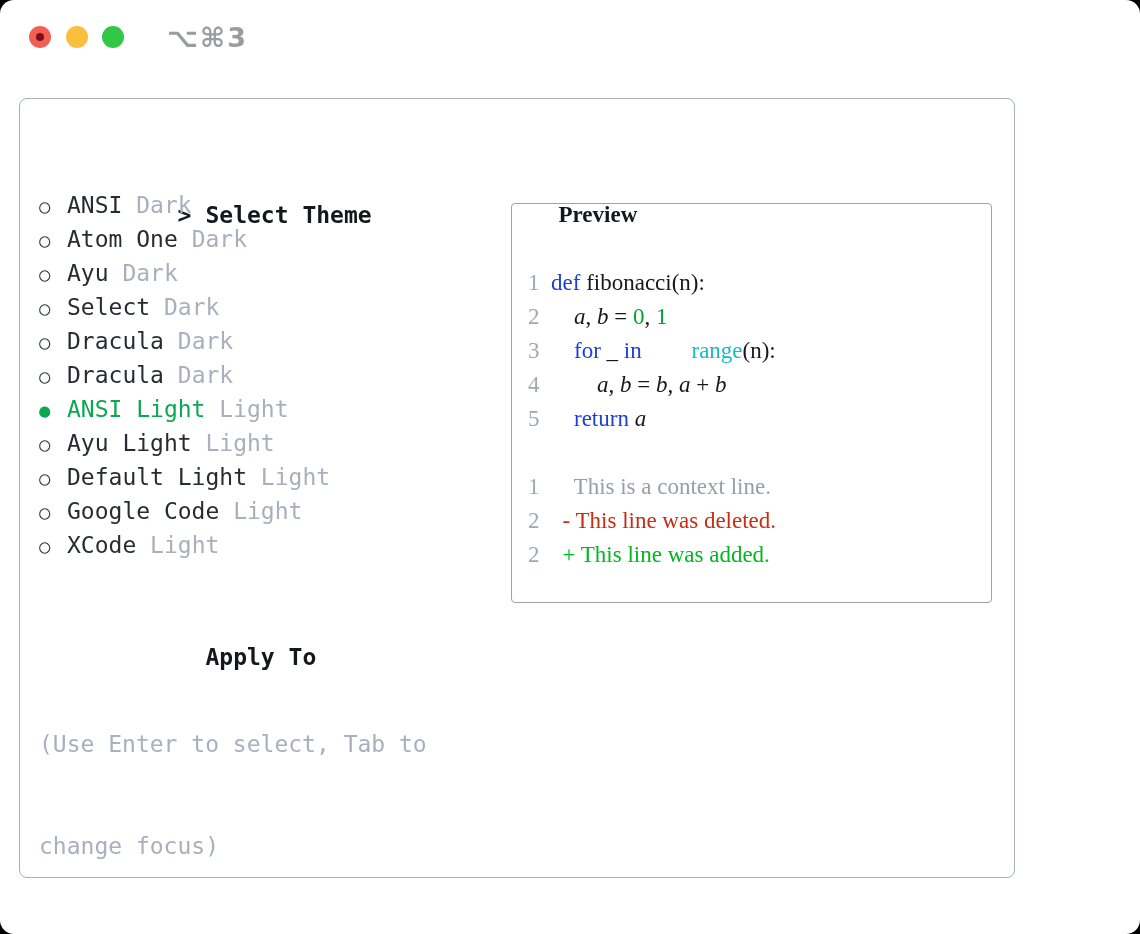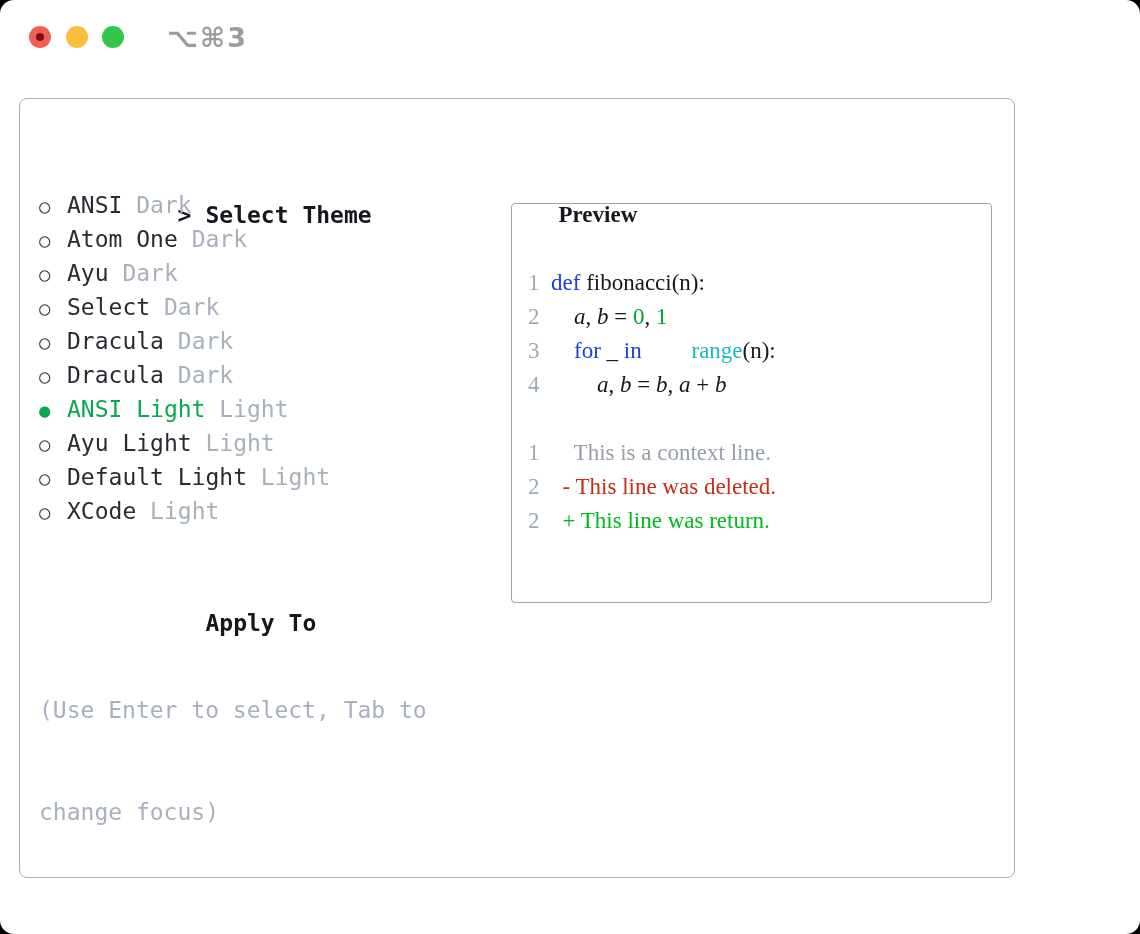"5 return a" div.cline { html: none -> <div><span>5</span><span> </span><span>return</span><span> </span><span>a</span></div> }
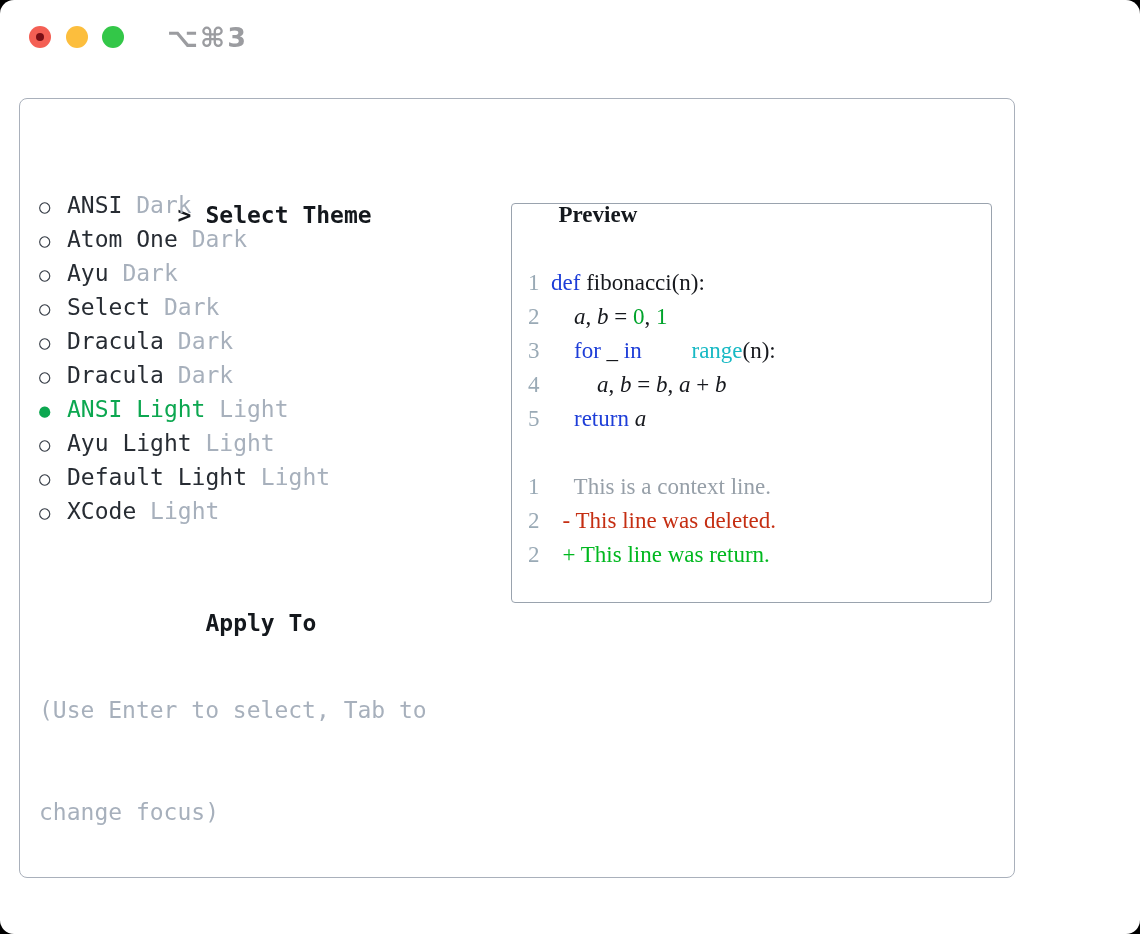"○ Google Code Light" div.row { html: none -> <div><span>○</span><span>Google Code</span><span> Light</span></div> }
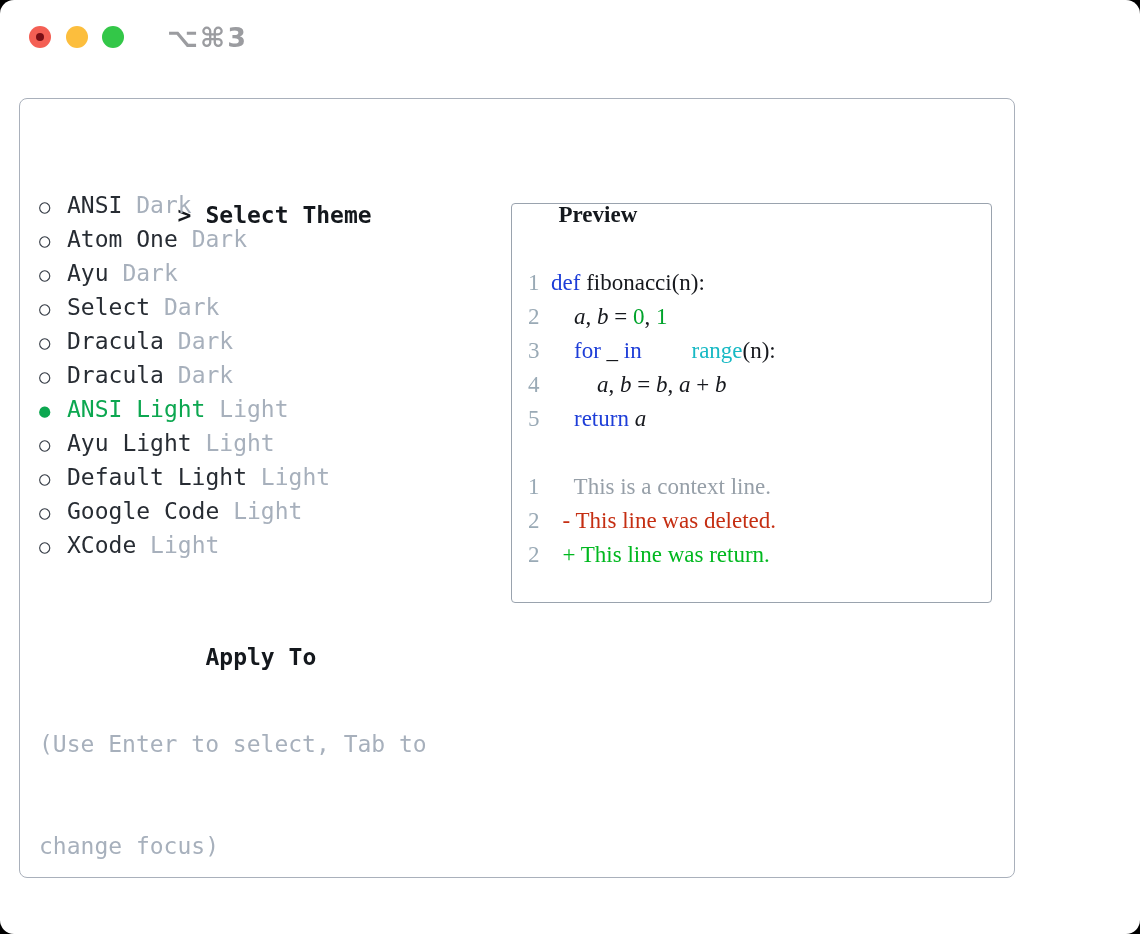"+ This line was return." span.tk-add { text: return -> added }
